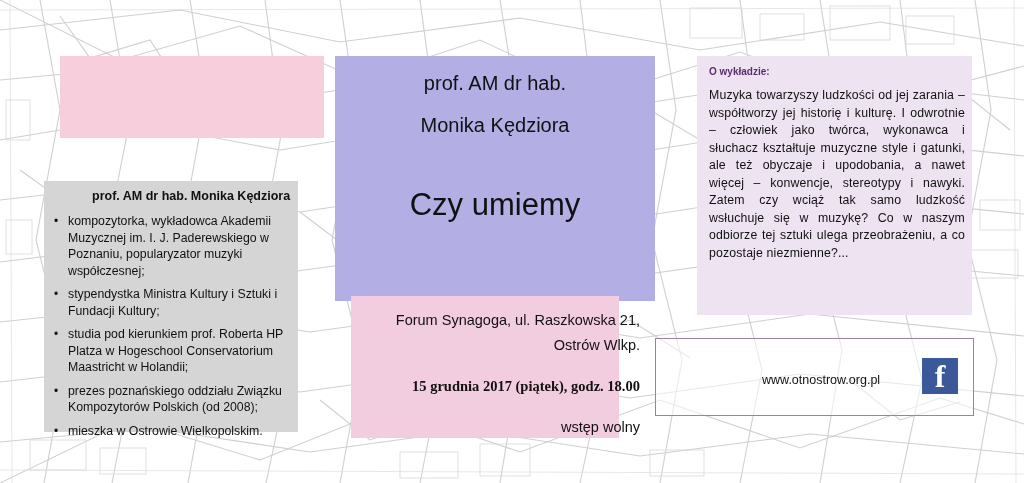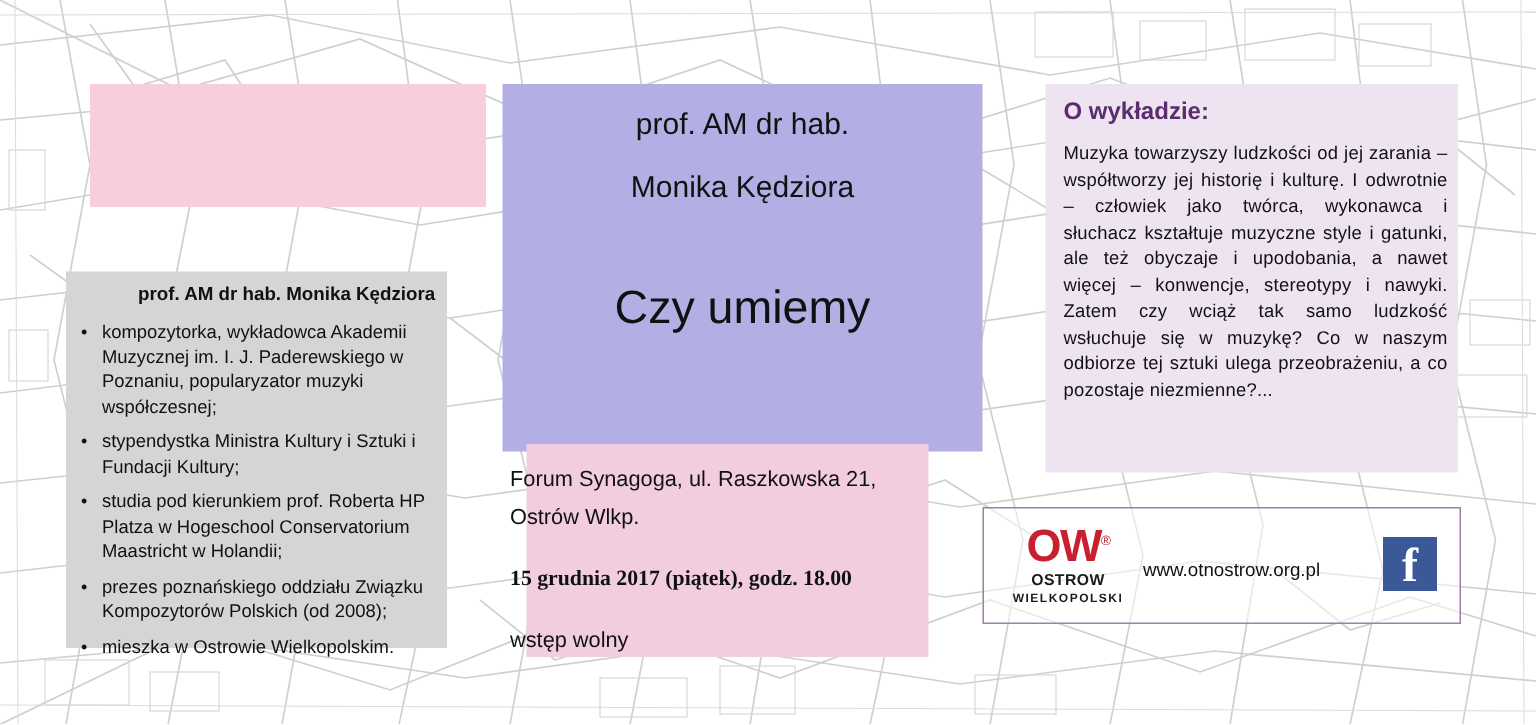"O wykładzie:" .about-title { font-size: 16px -> 10px }
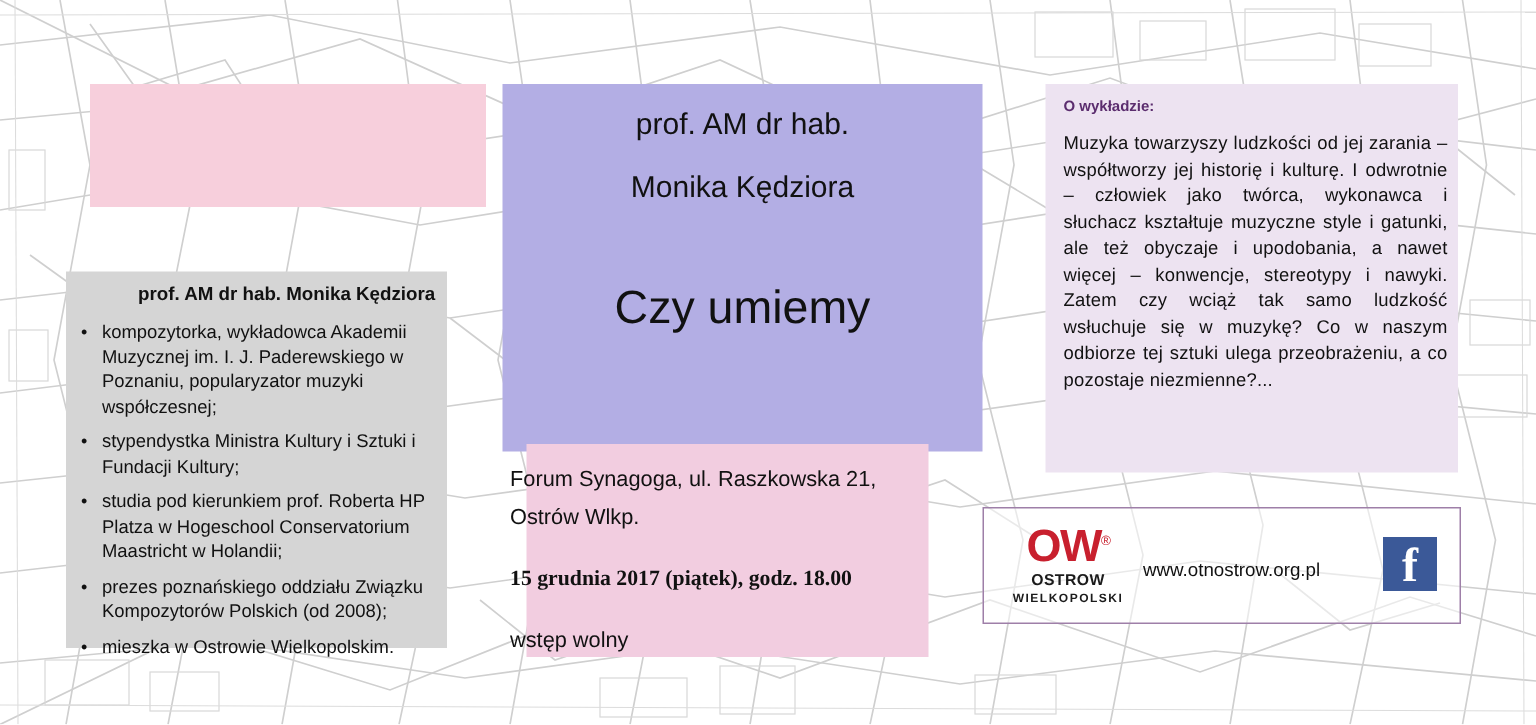"Forum Synagoga, ul. Raszkowska 21," .details-inner { text-align: left -> right }
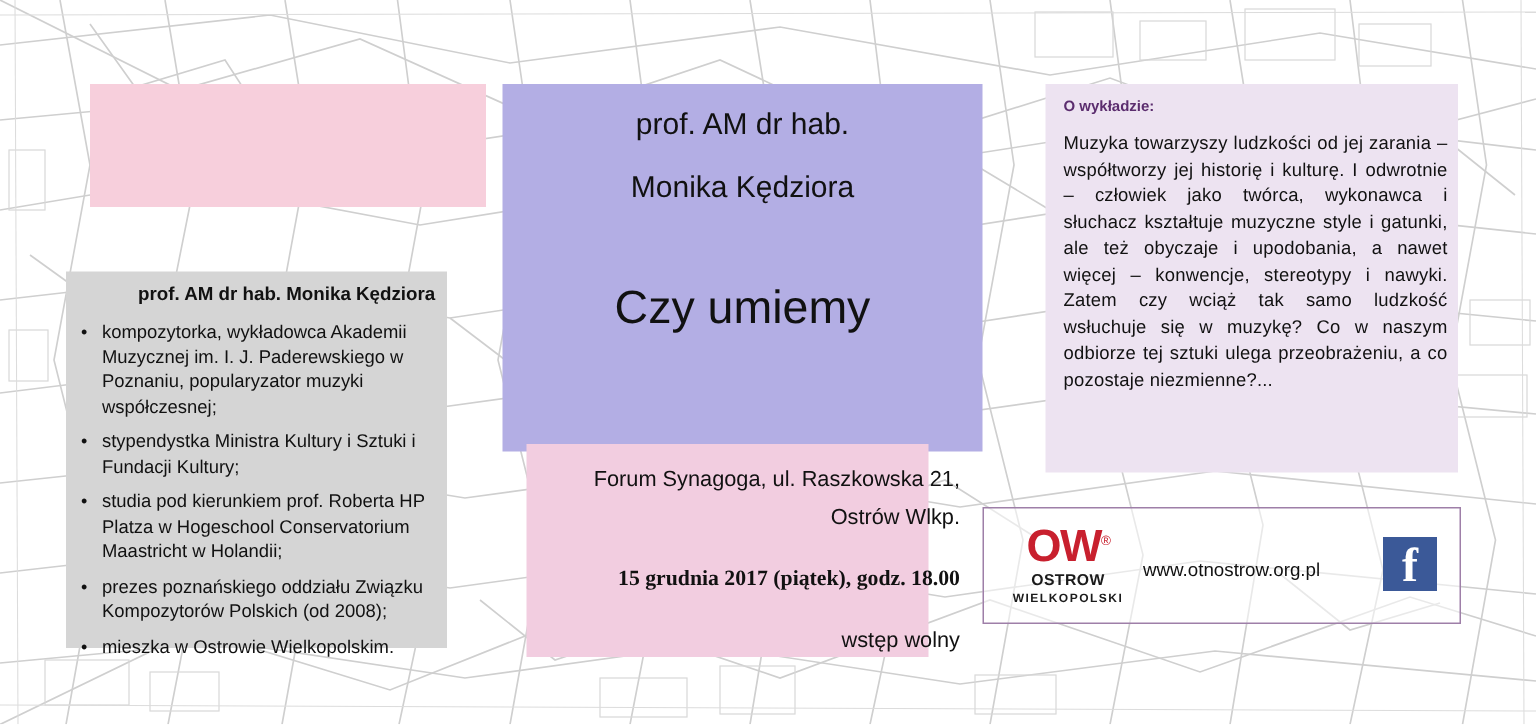"OW®" div.ow-logo { html: <div> <div><span>OW</span><span>®</span></div> <div>OSTROW</div> <div>WIELKOPOLSKI</div> </div> -> none }
